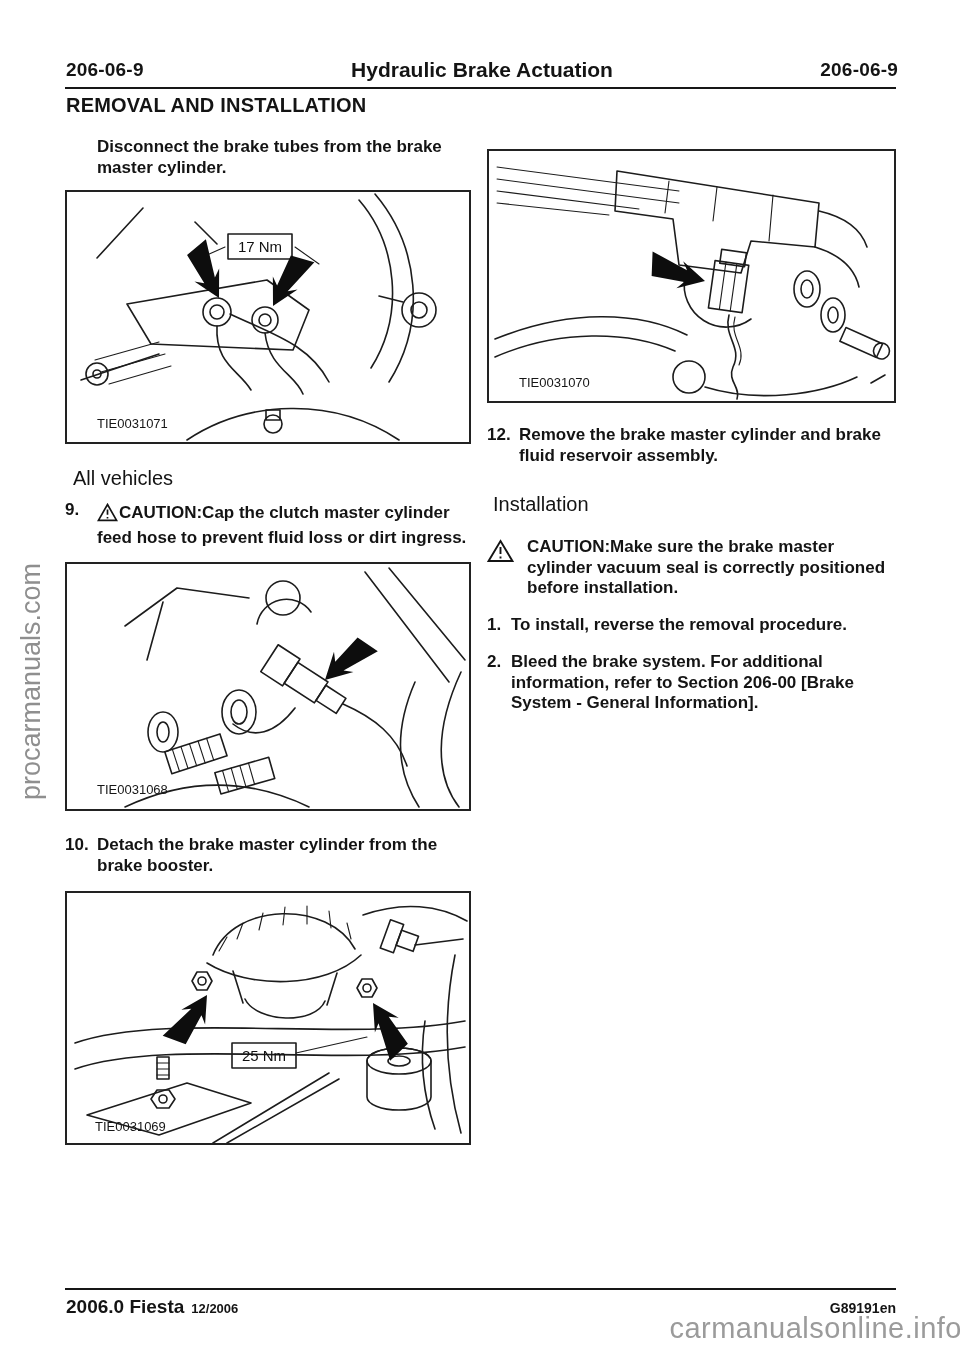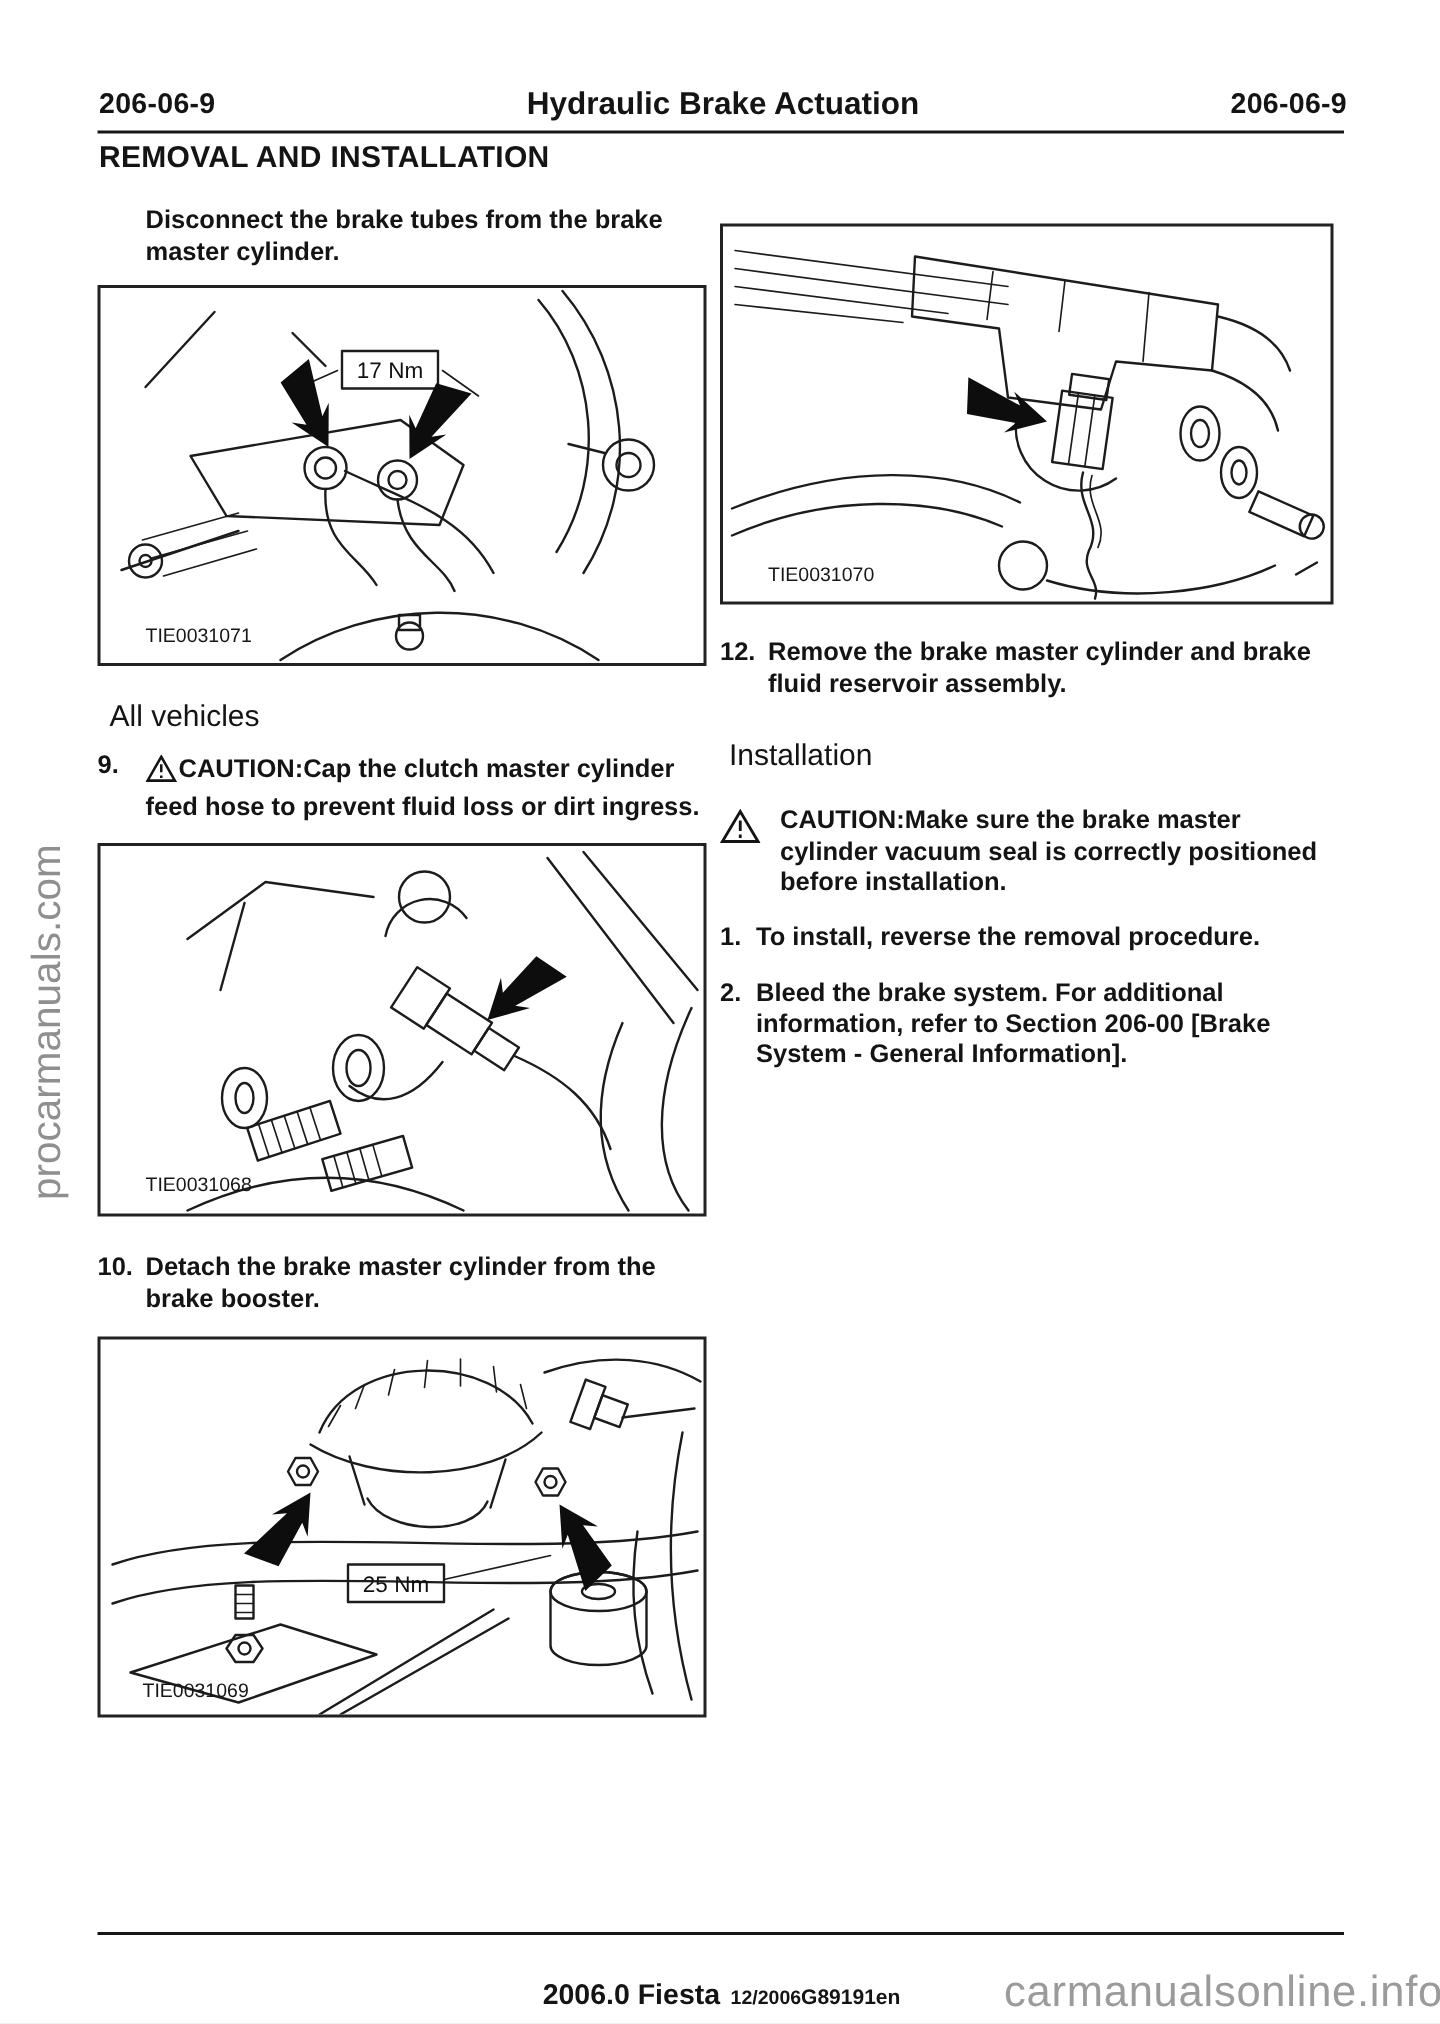"Disconnect the brake tubes from" .content { justify-content: none -> space-between }
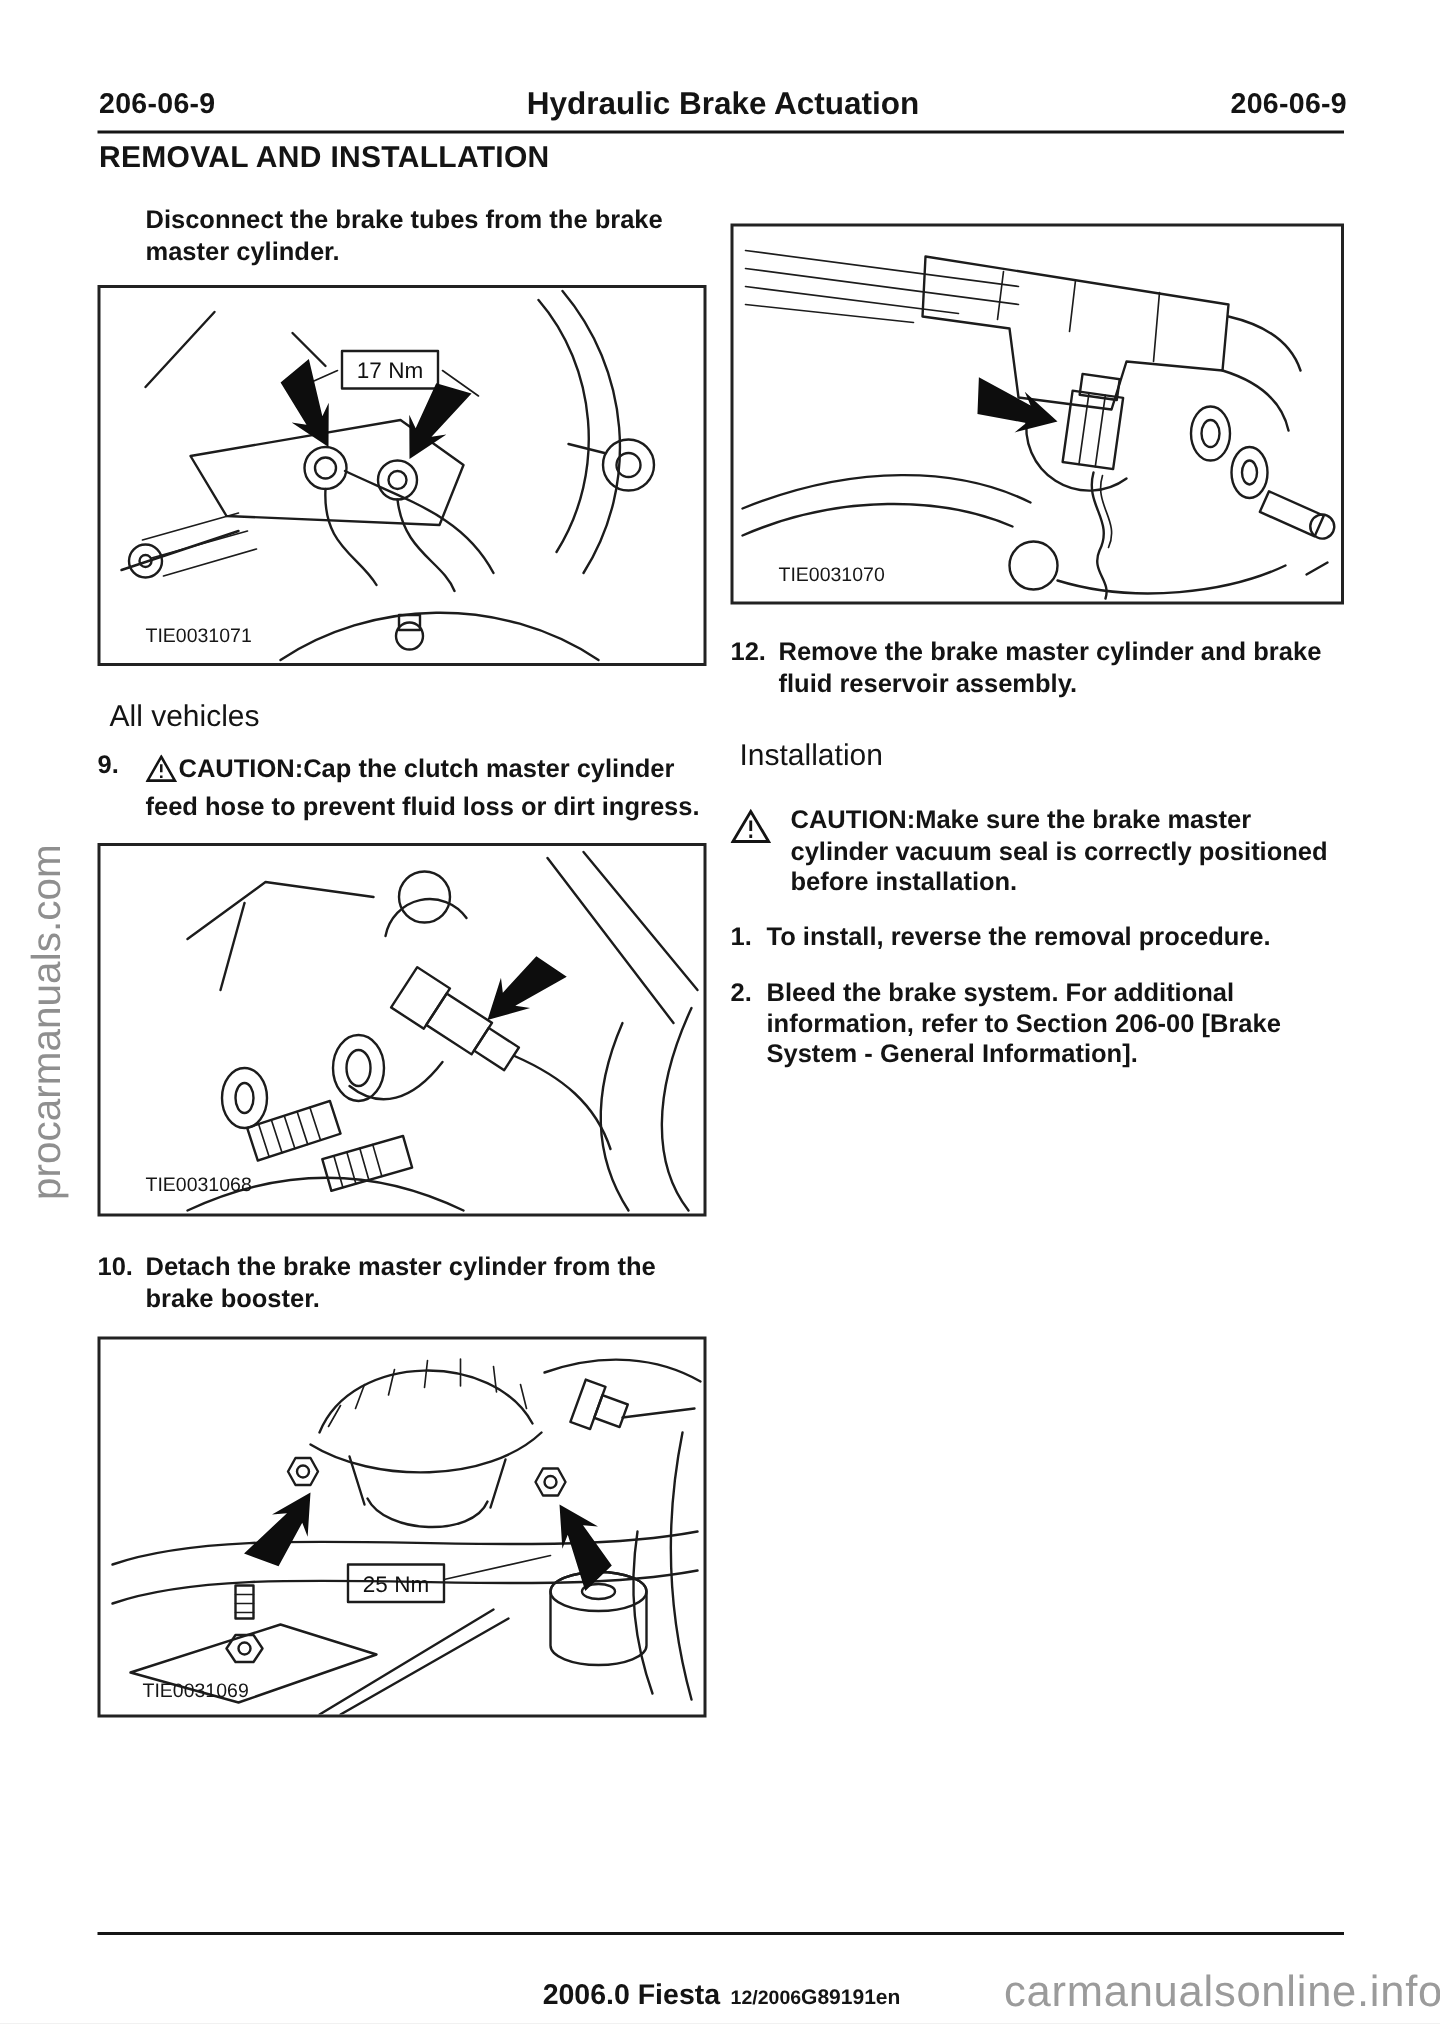"2006.0 Fiesta 12/2006" .ftr-row { justify-content: center -> space-between; margin-top: 24px -> none }
